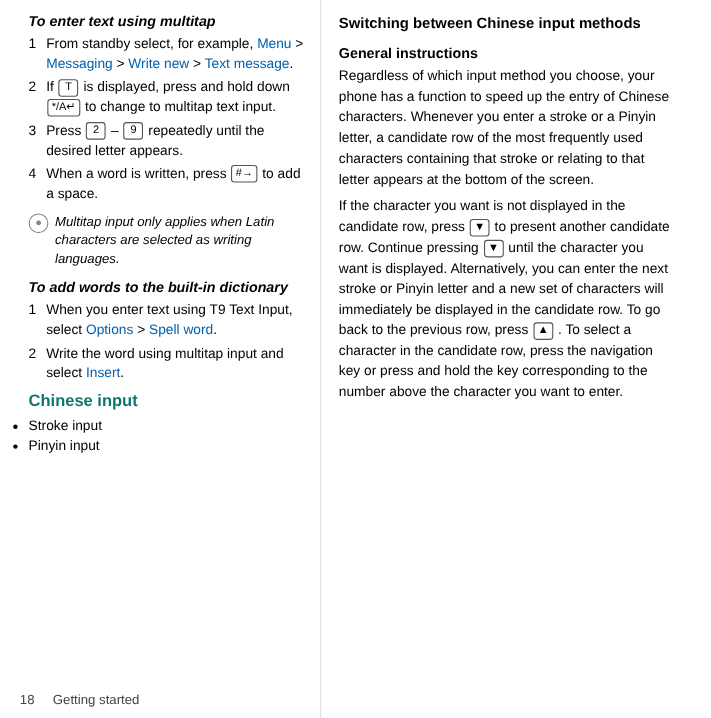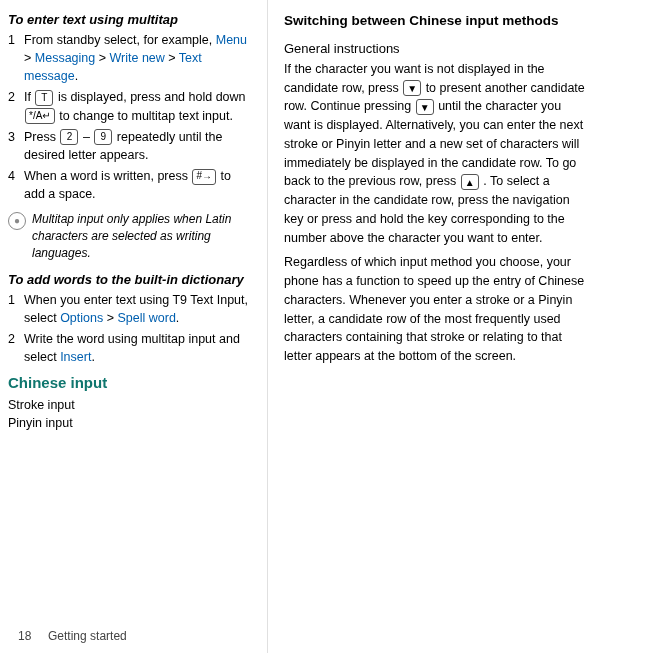"To enter text using multitap" .left-col { padding: 12px 14px 12px 8px -> 12px 14px 12px 26px; width: 268px -> 292px }
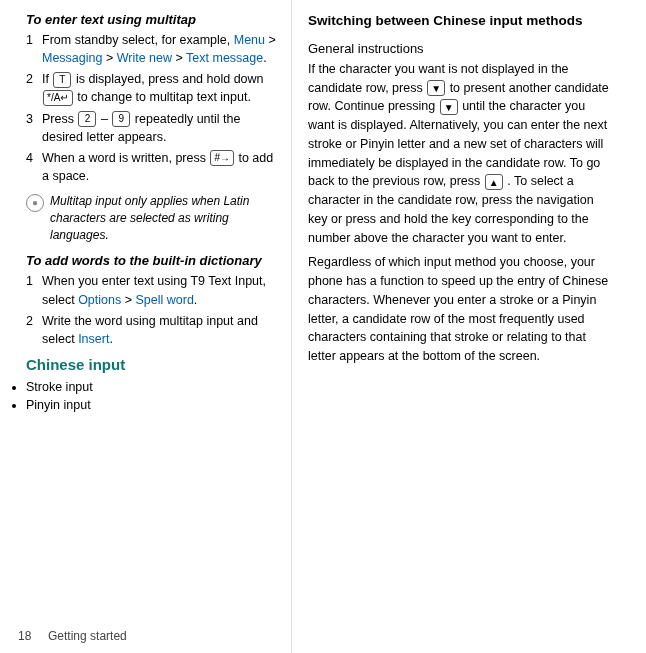"General instructions" .right-heading-sub { font-weight: normal -> bold }
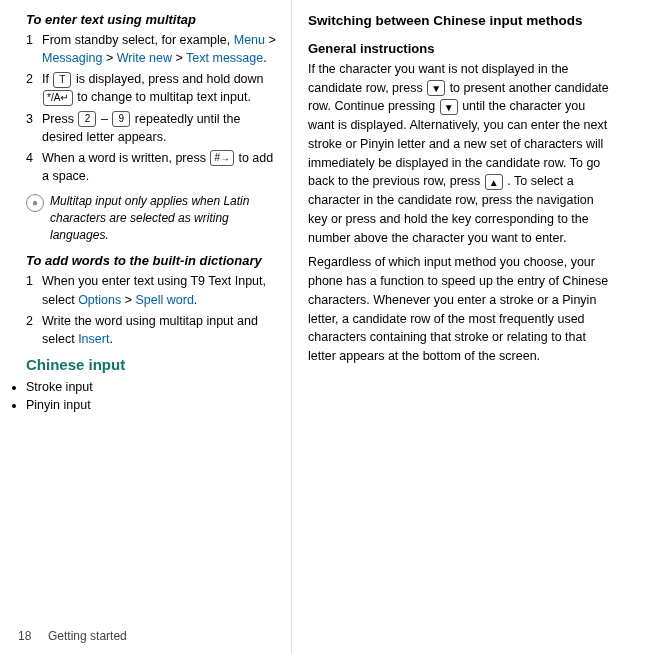"If the character you want" p.right-body { order: before "Regardless of which input method" -> after "Regardless of which input method" }
